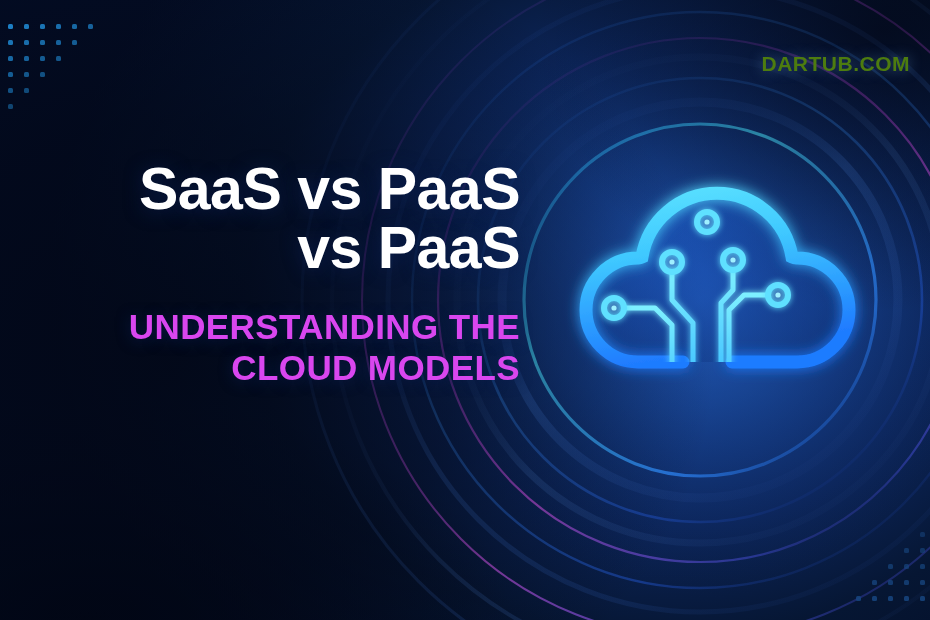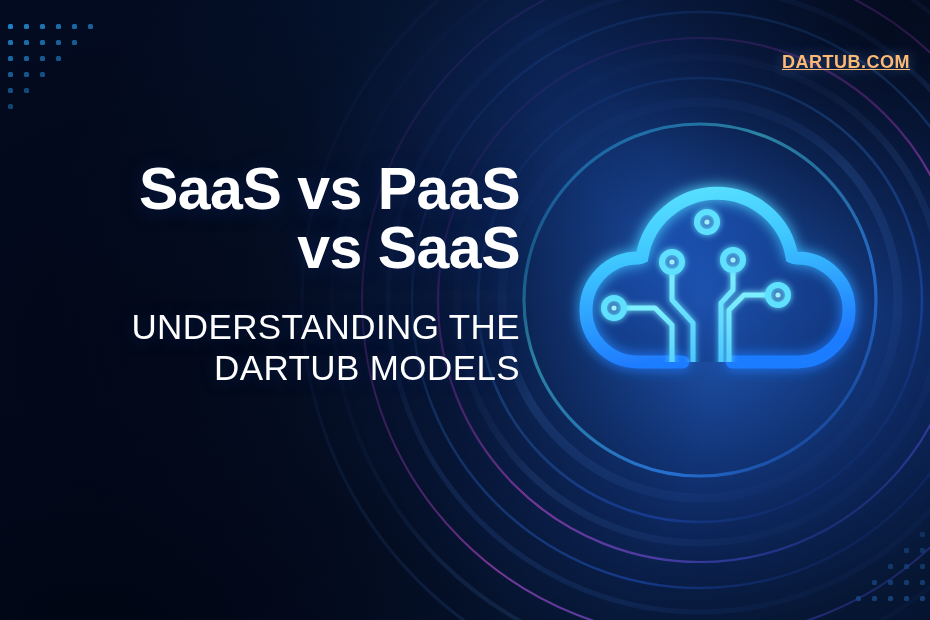"DARTUB.COM" .logo { color: #fdba74 -> #4d7c0f; font-size: 18px -> 21px; text-decoration: underline -> none }
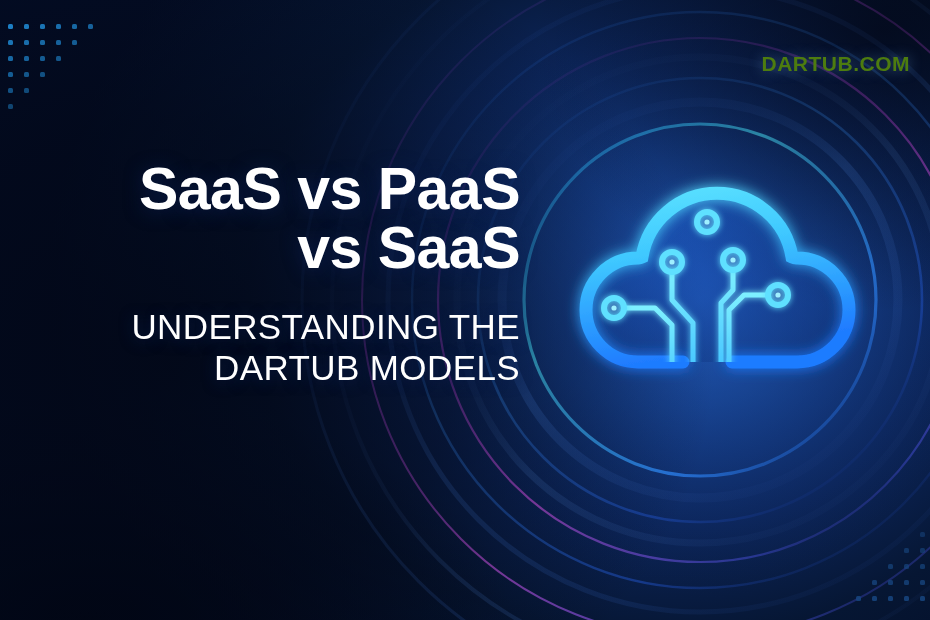"vs SaaS" span.line2 { text: SaaS -> PaaS }
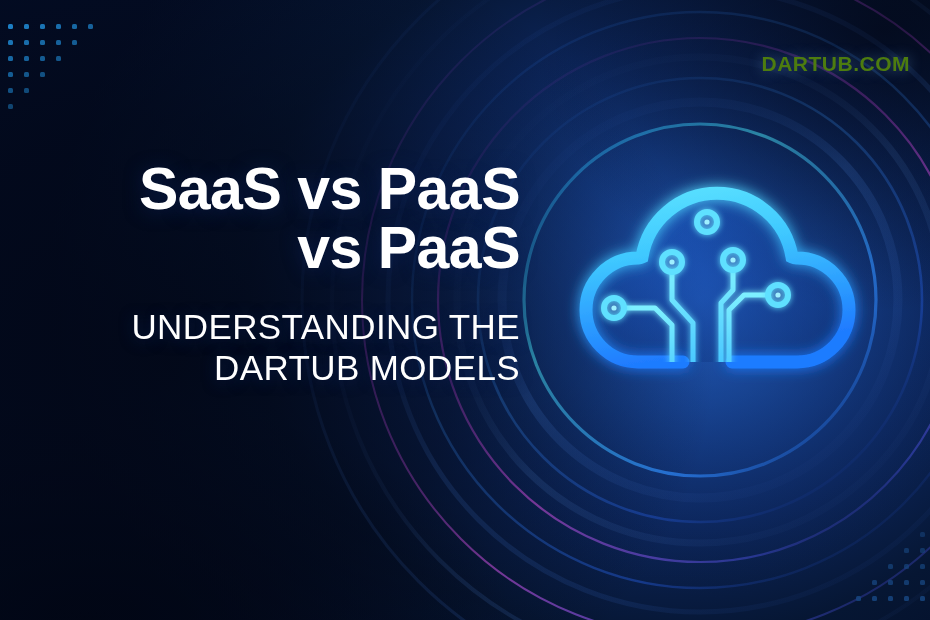"UNDERSTANDING THE" .subhead { color: #ffffff -> #d946ef; font-weight: normal -> bold }
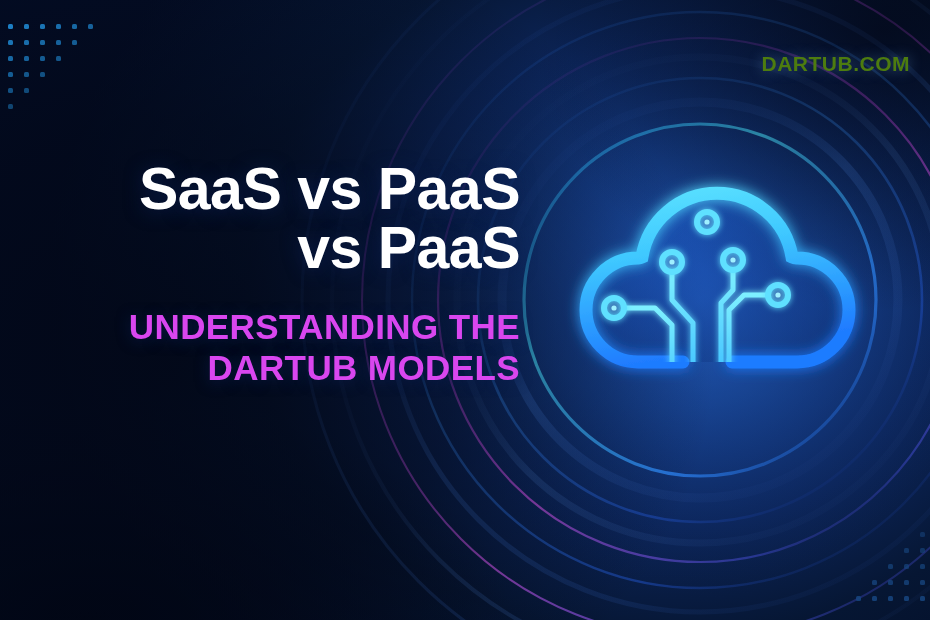"DARTUB MODELS" span.line2 { text: DARTUB -> CLOUD }
